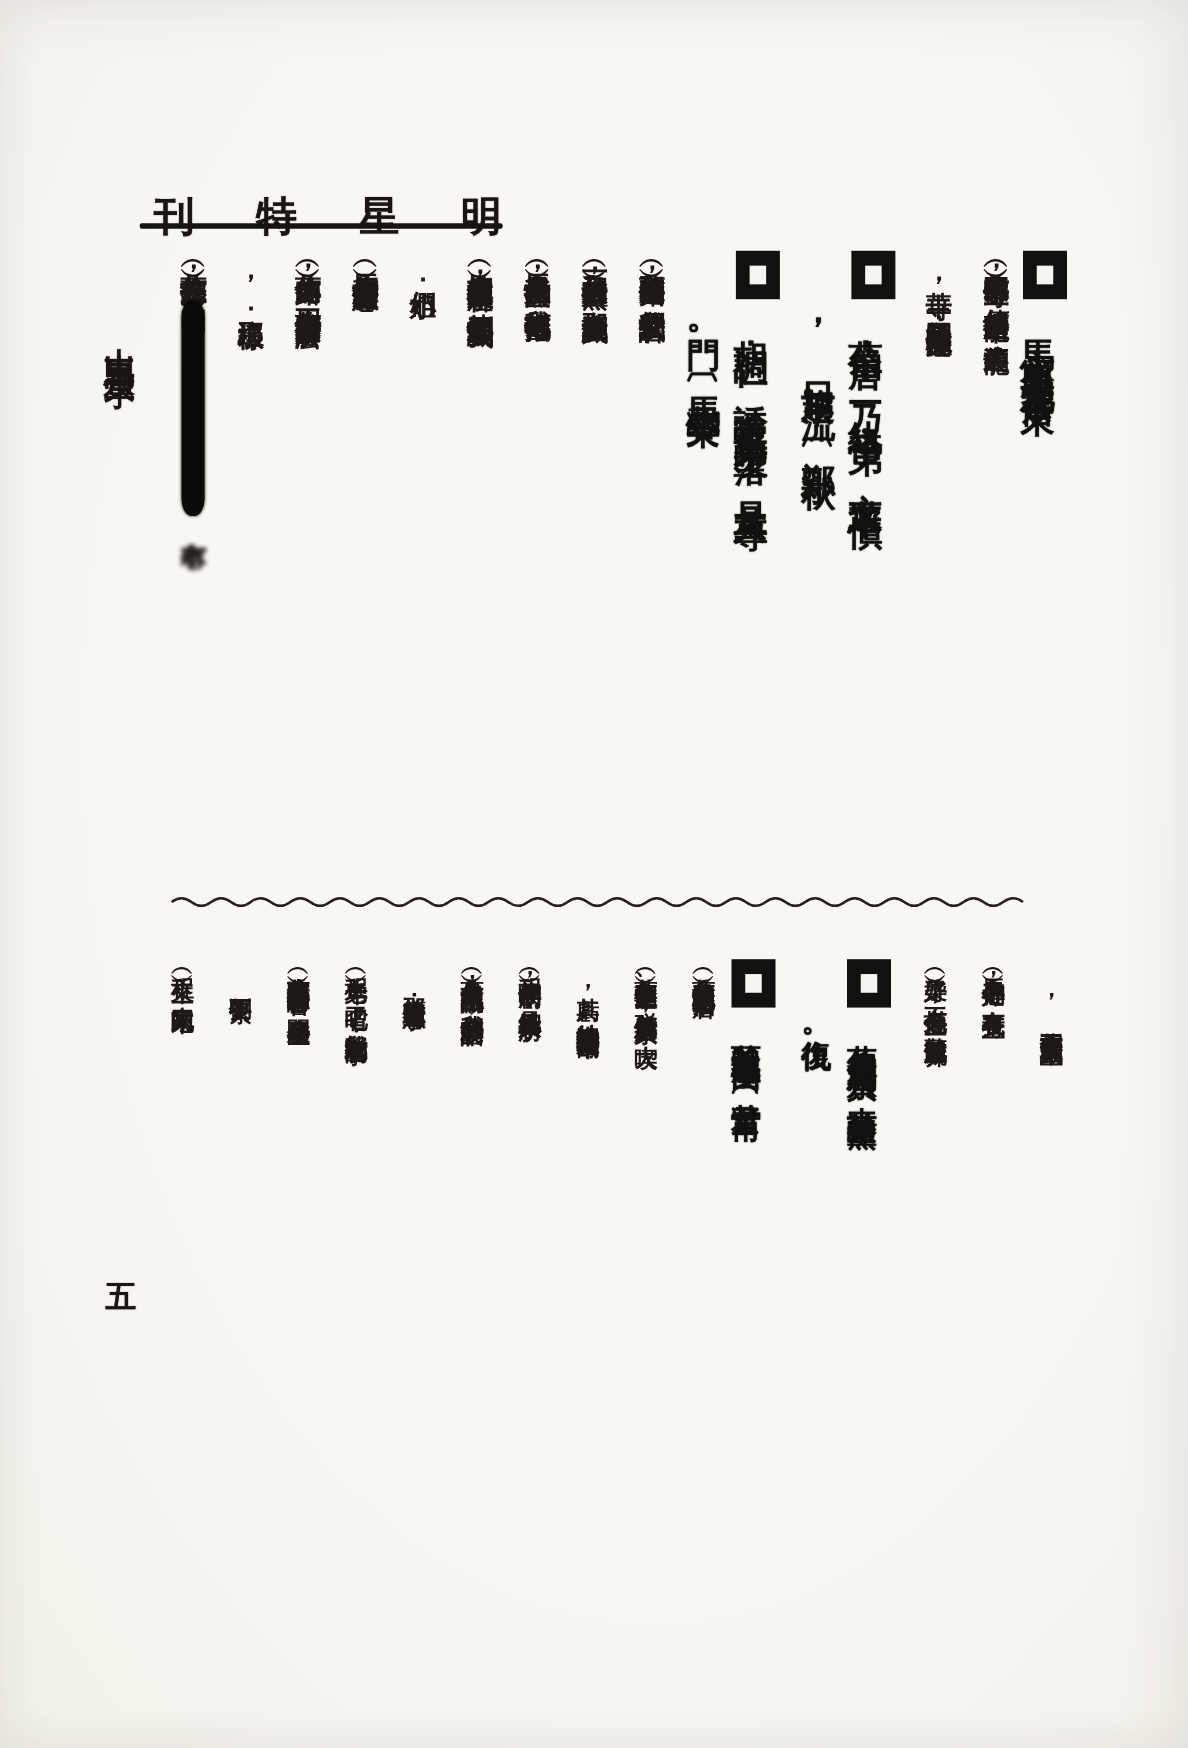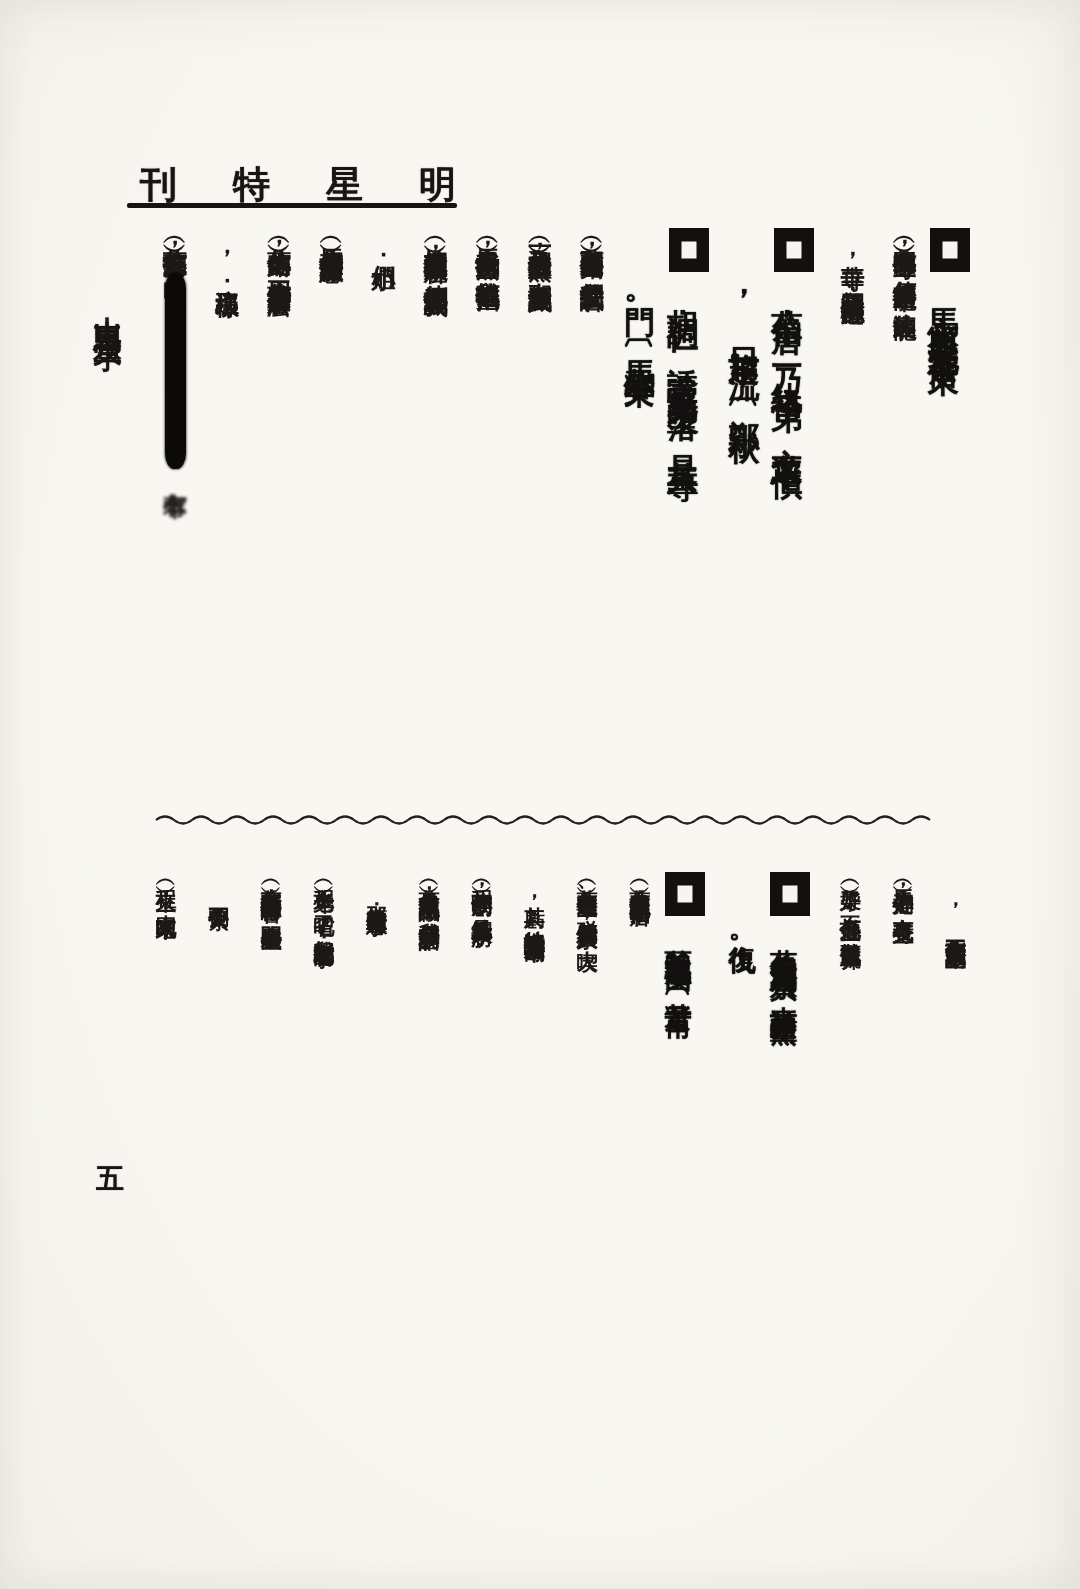"刊特星明" .masthead { top: 160px -> 172px }
